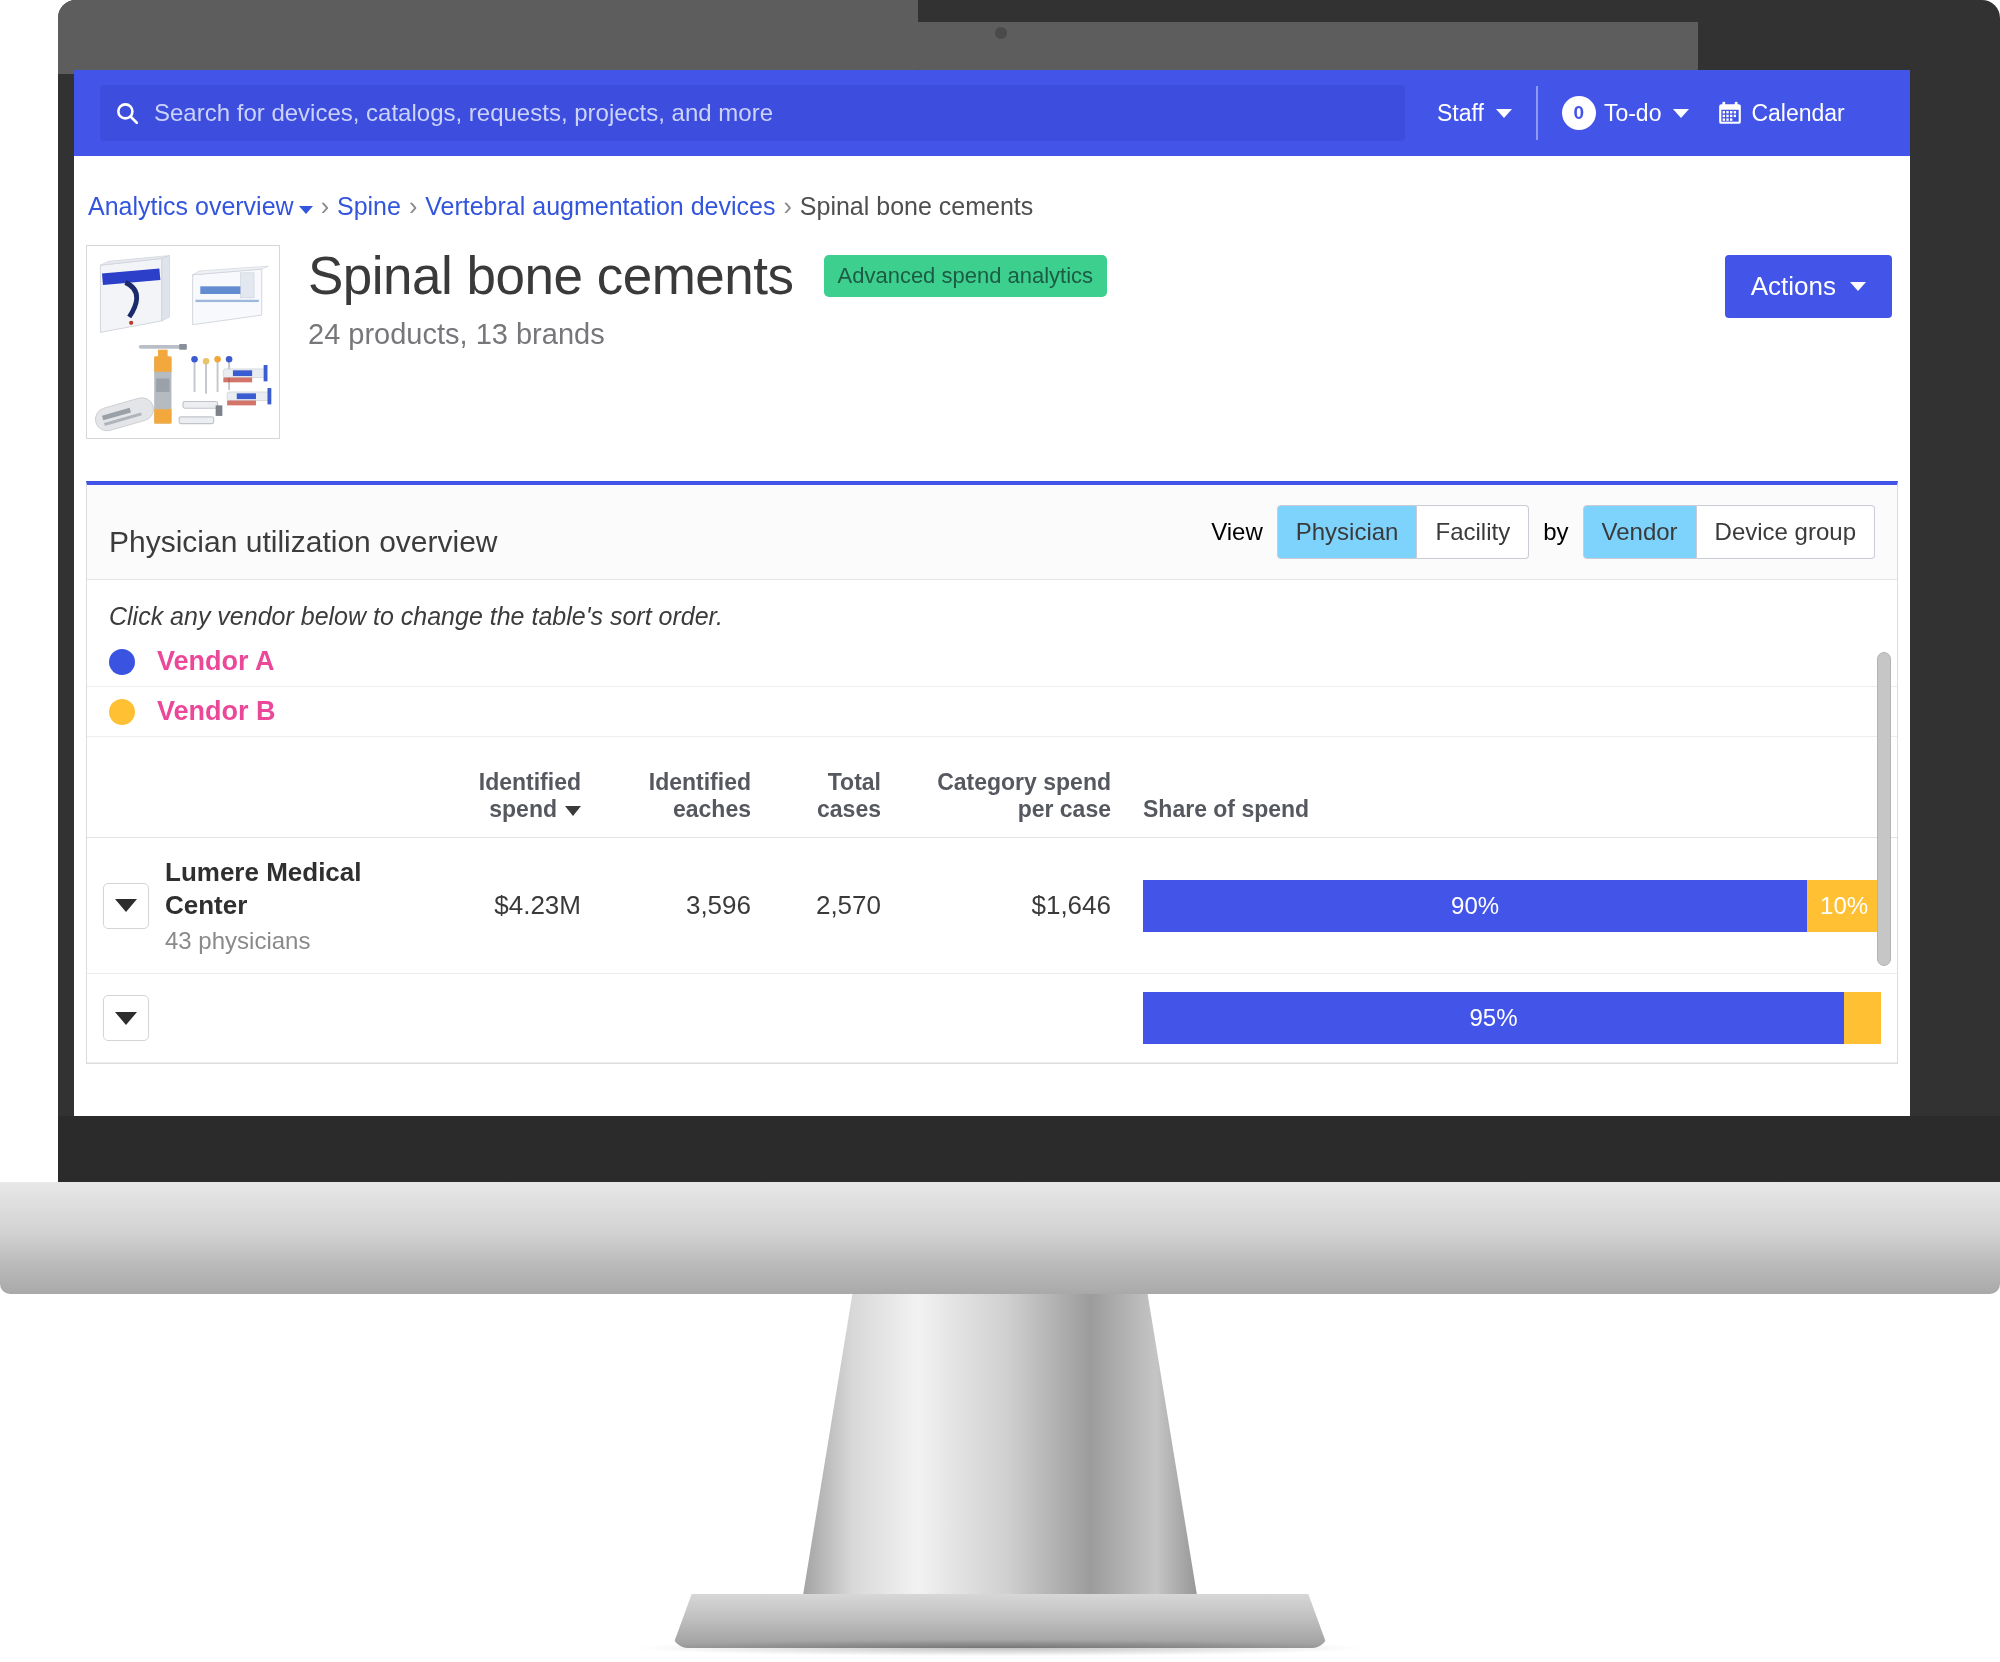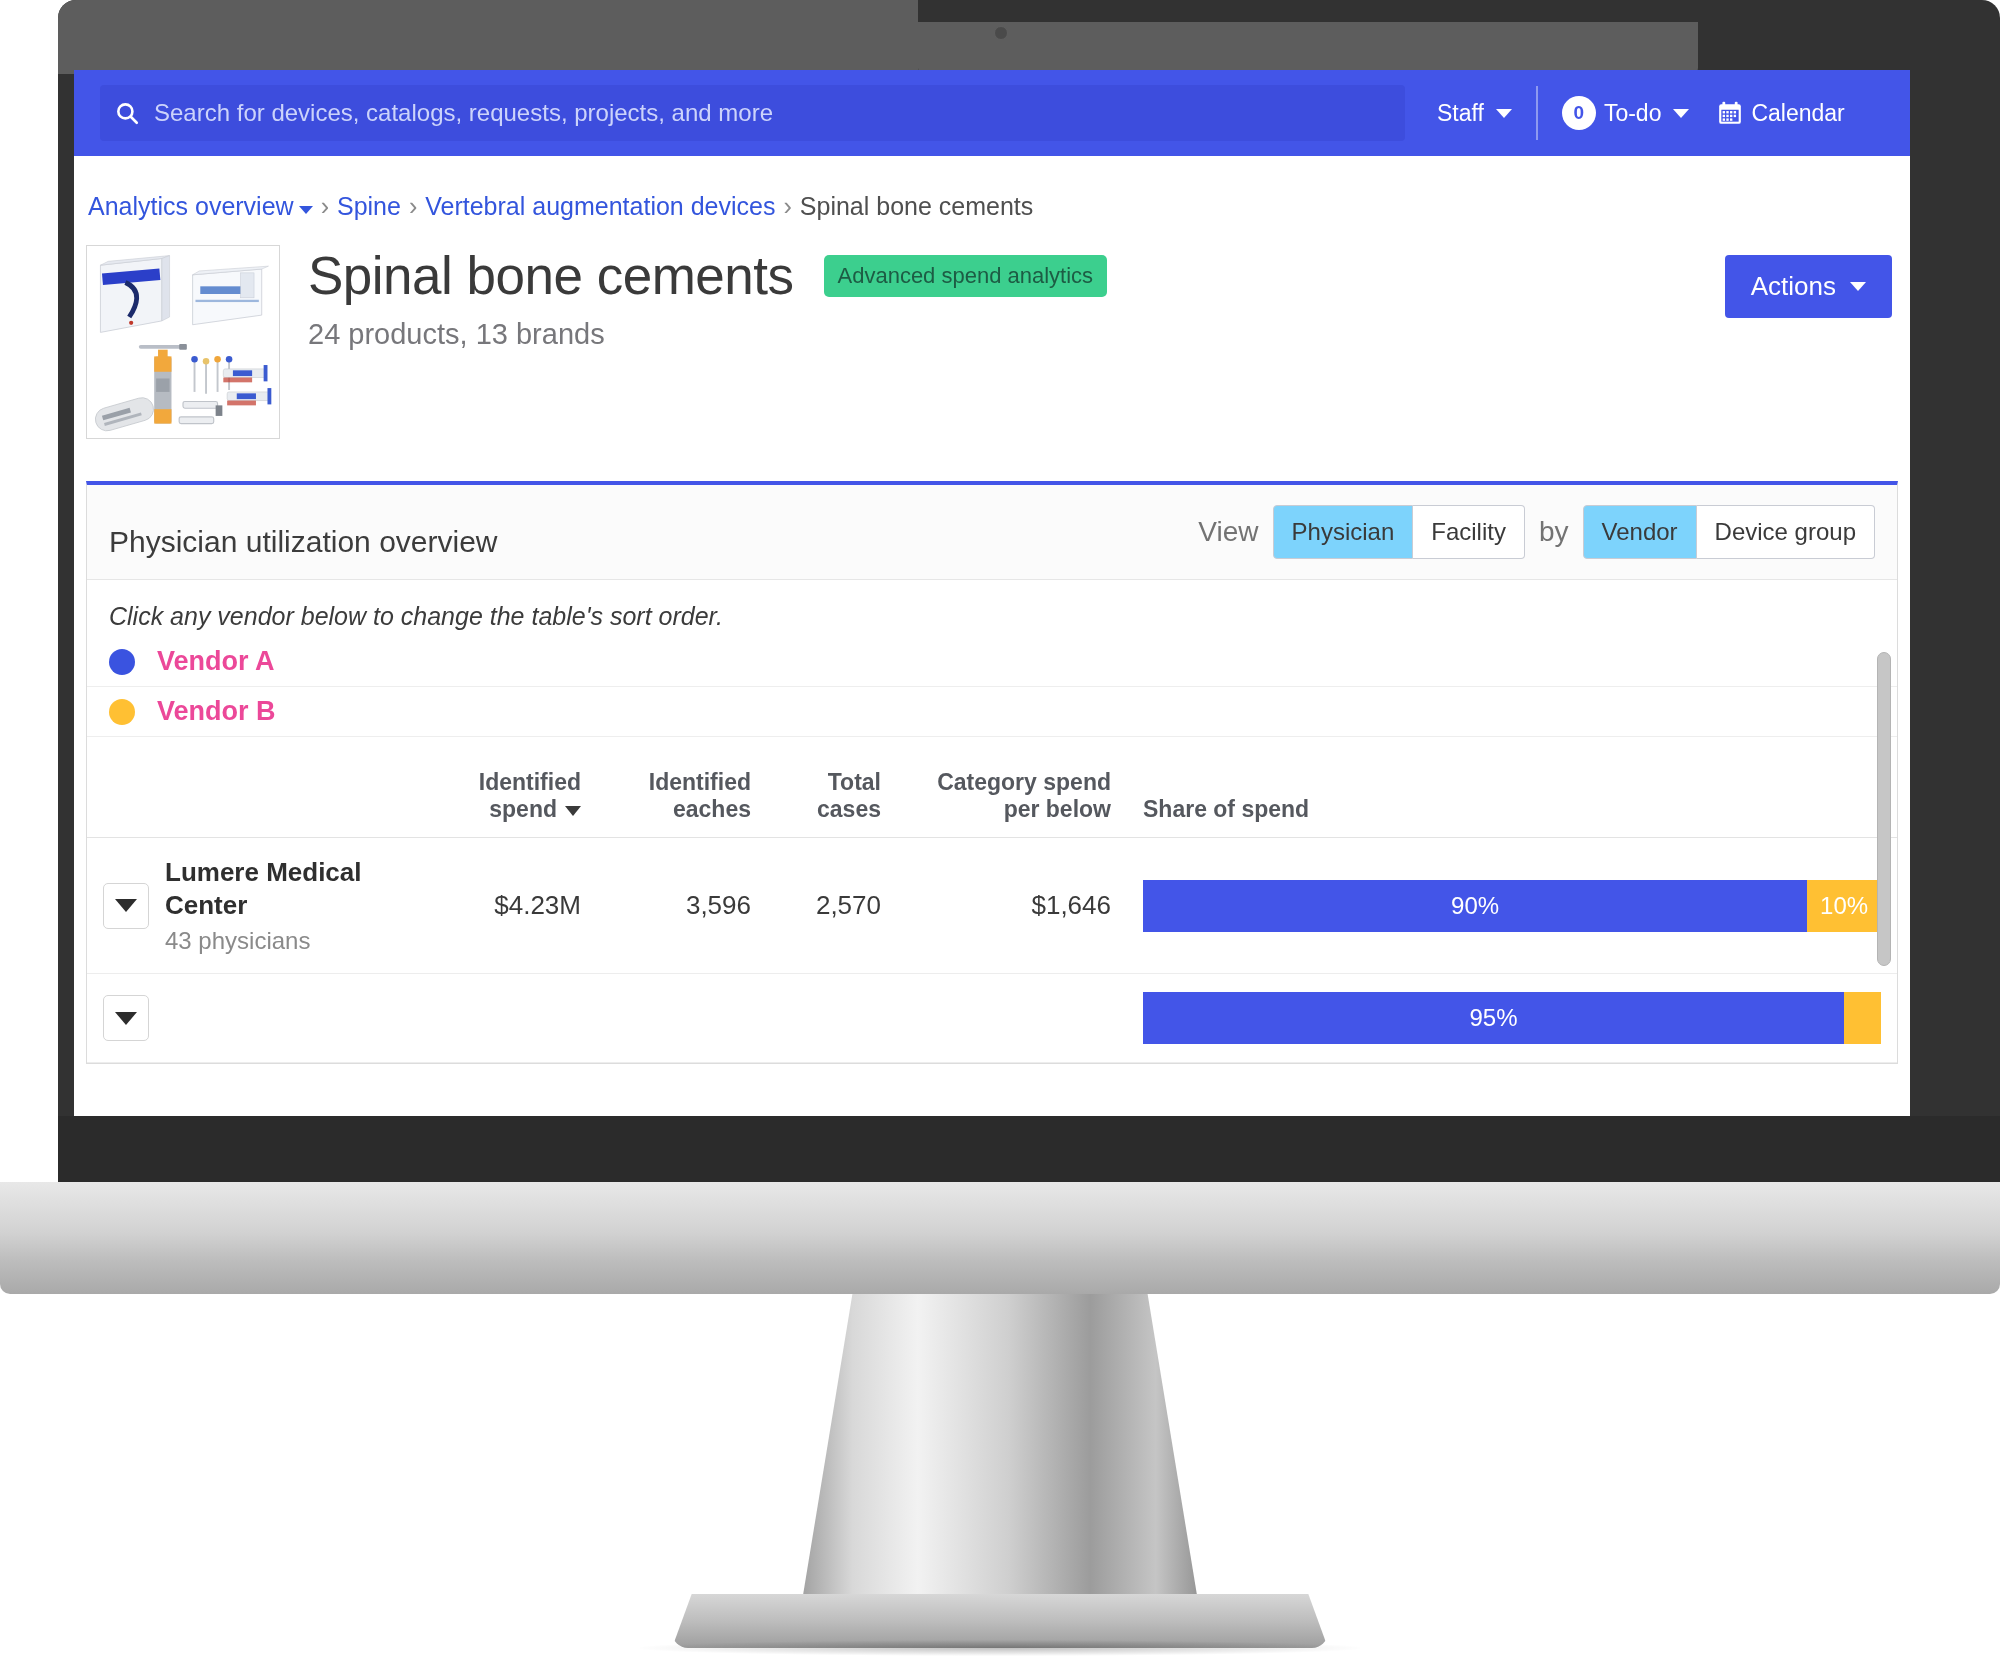"View" .ctl-label { color: #737373 -> #000000; font-size: 28px -> 24px }
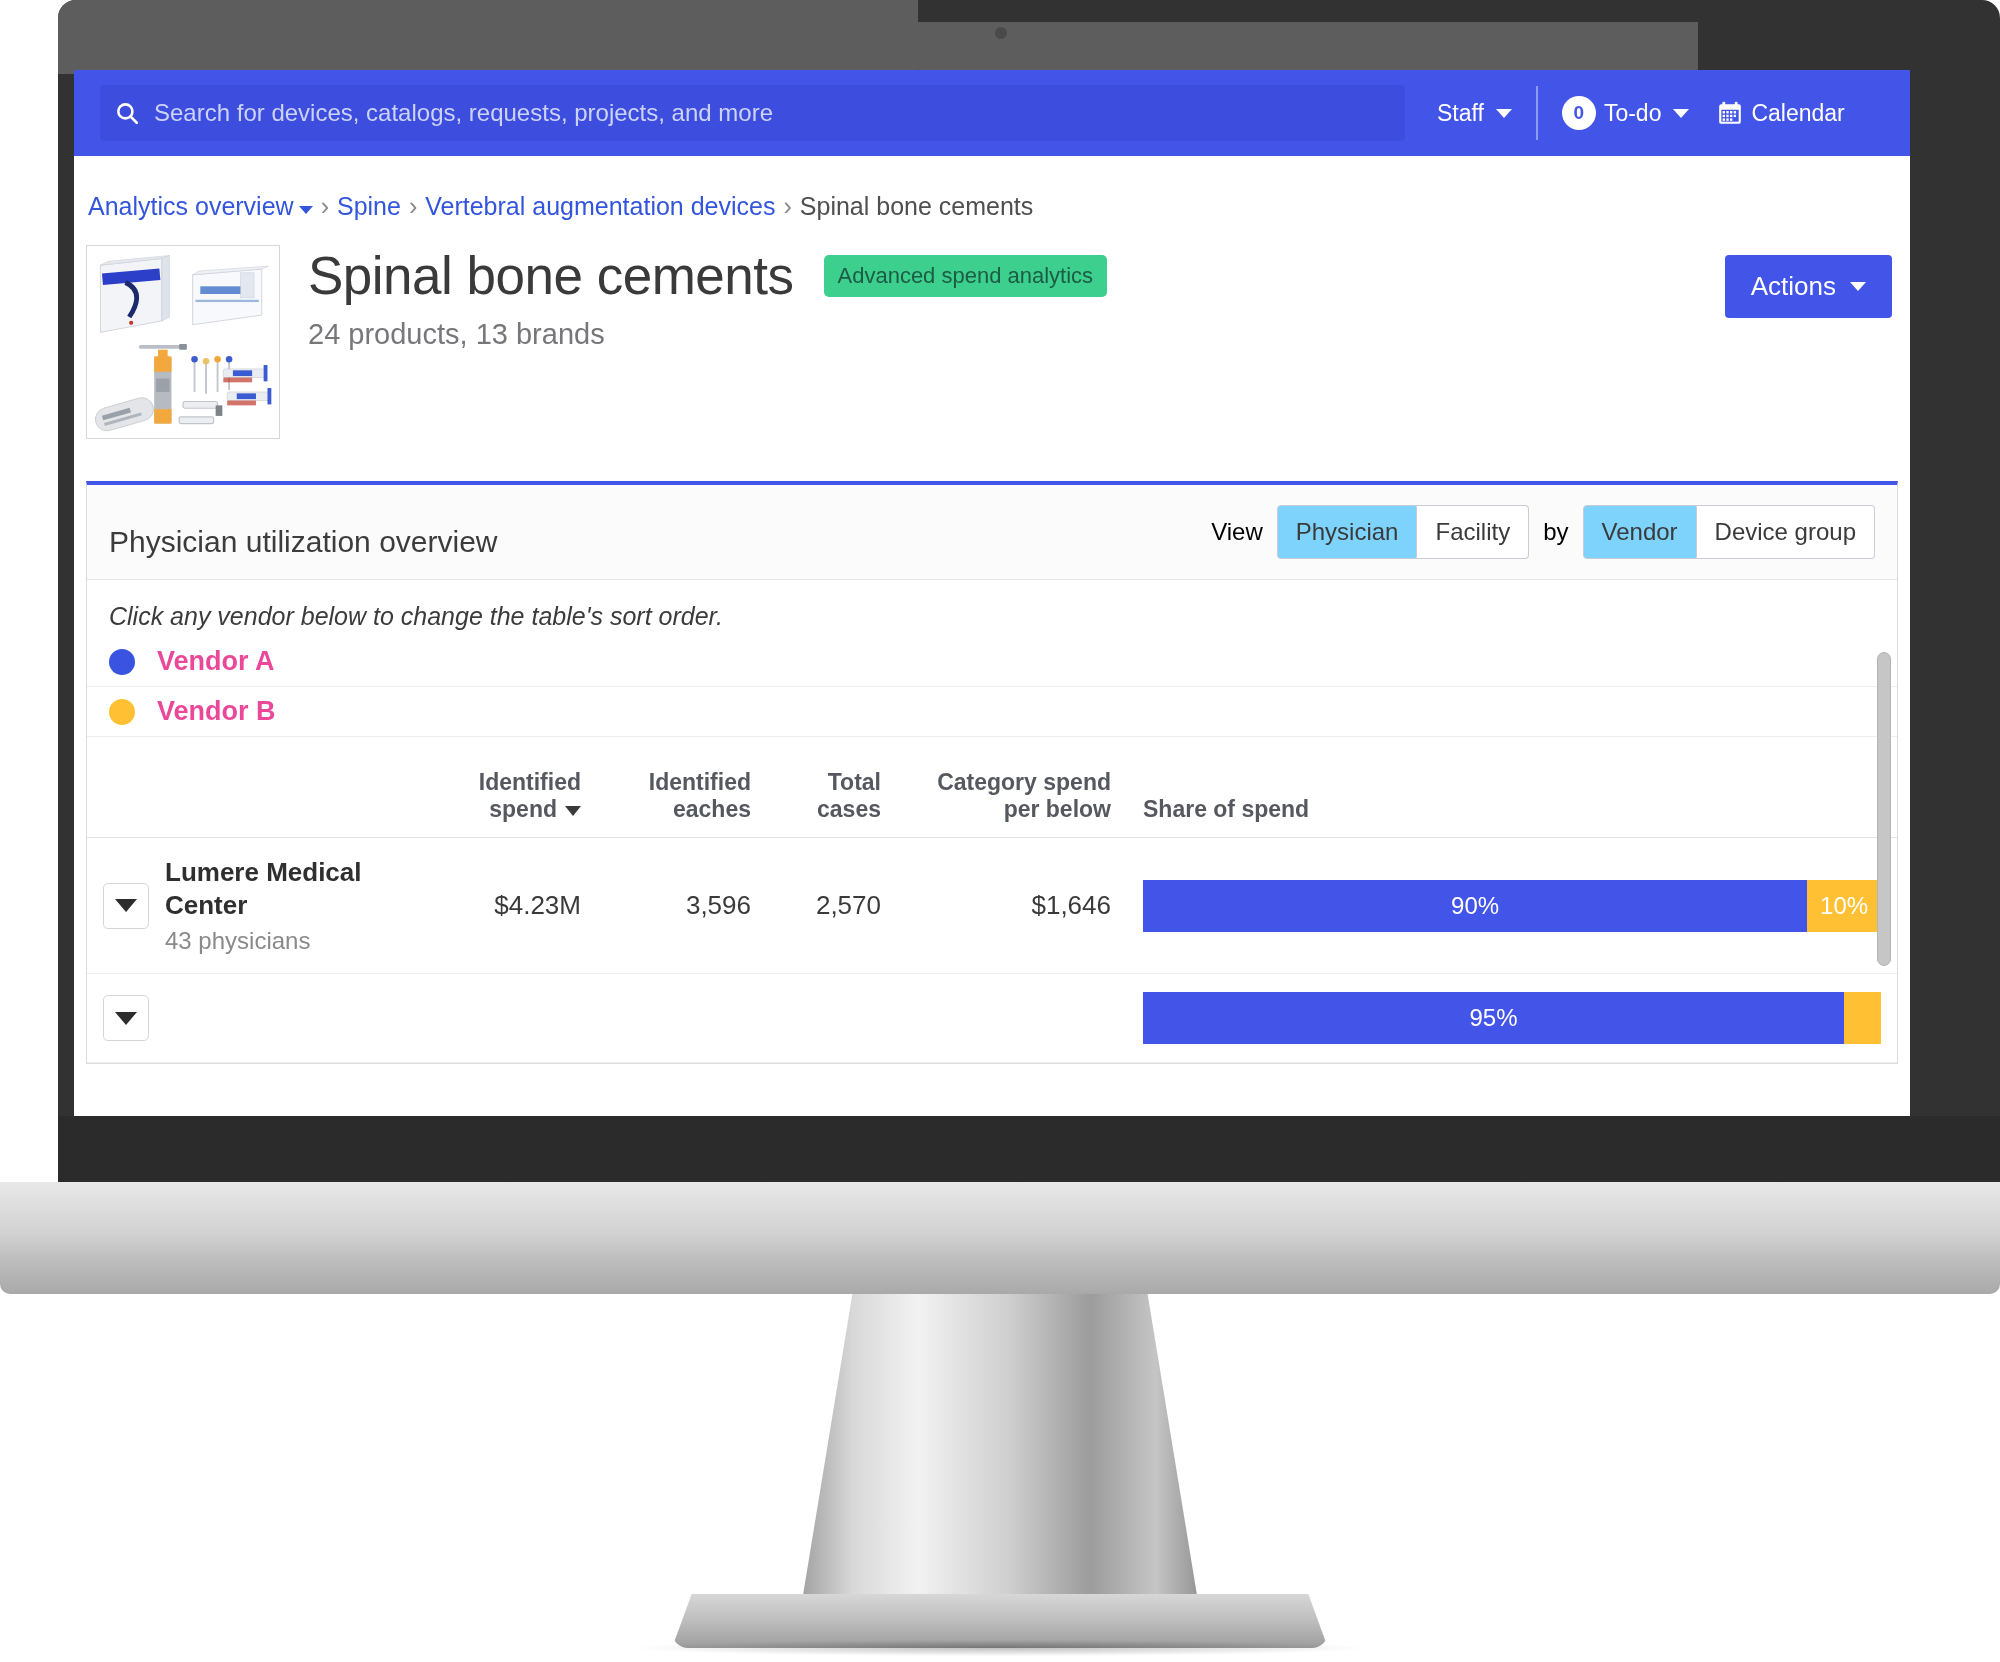"per below" div { text: below -> case }
